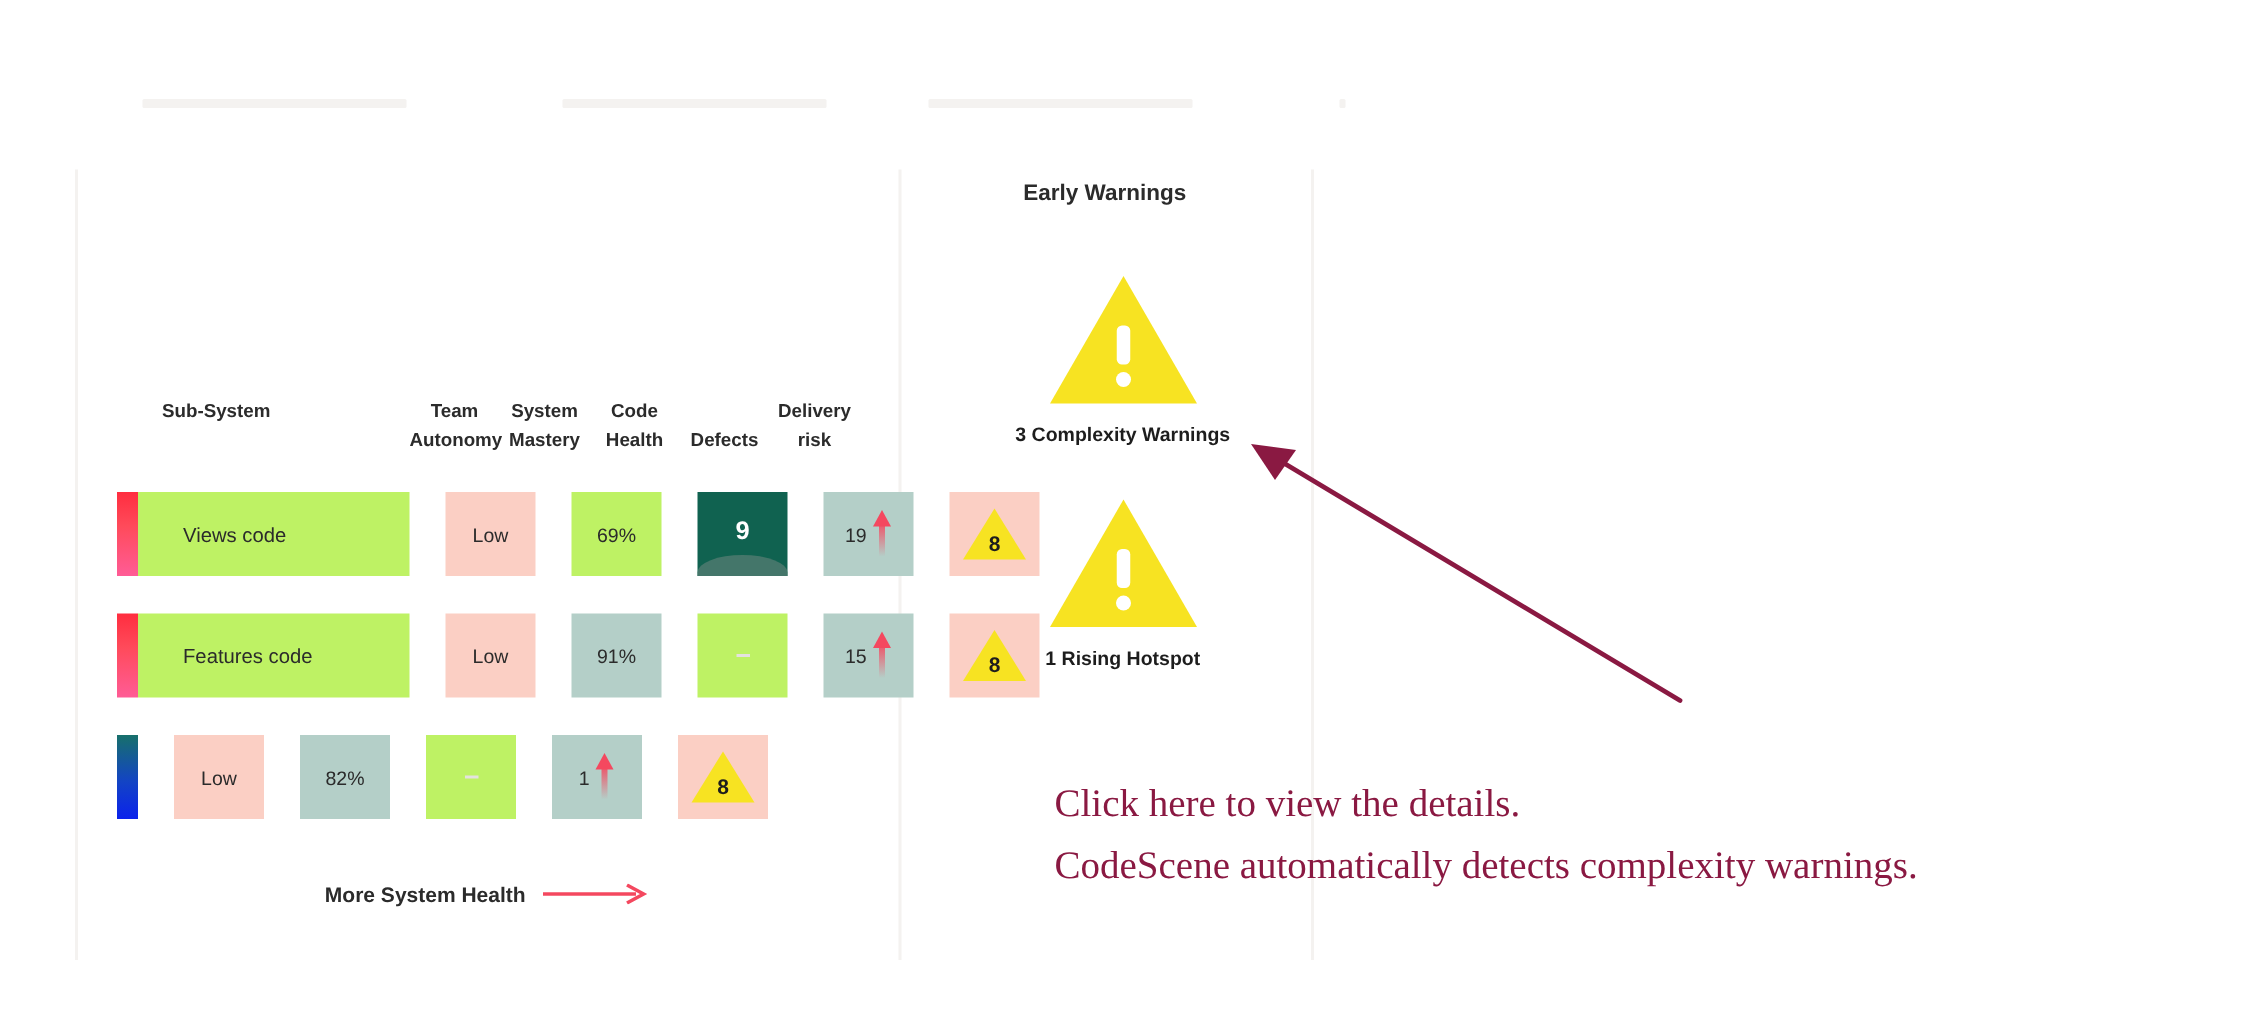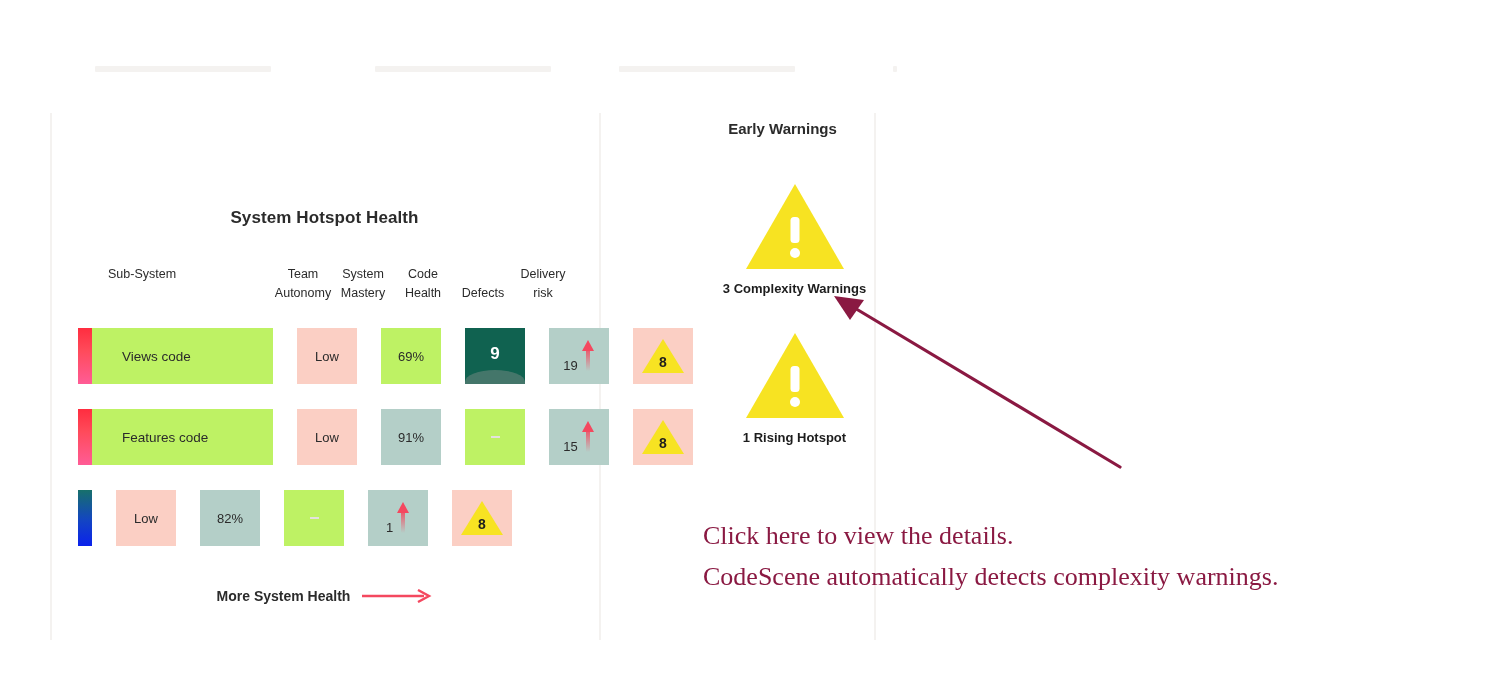"Early Warnings" #warnings-panel { margin-left: 46px -> none }
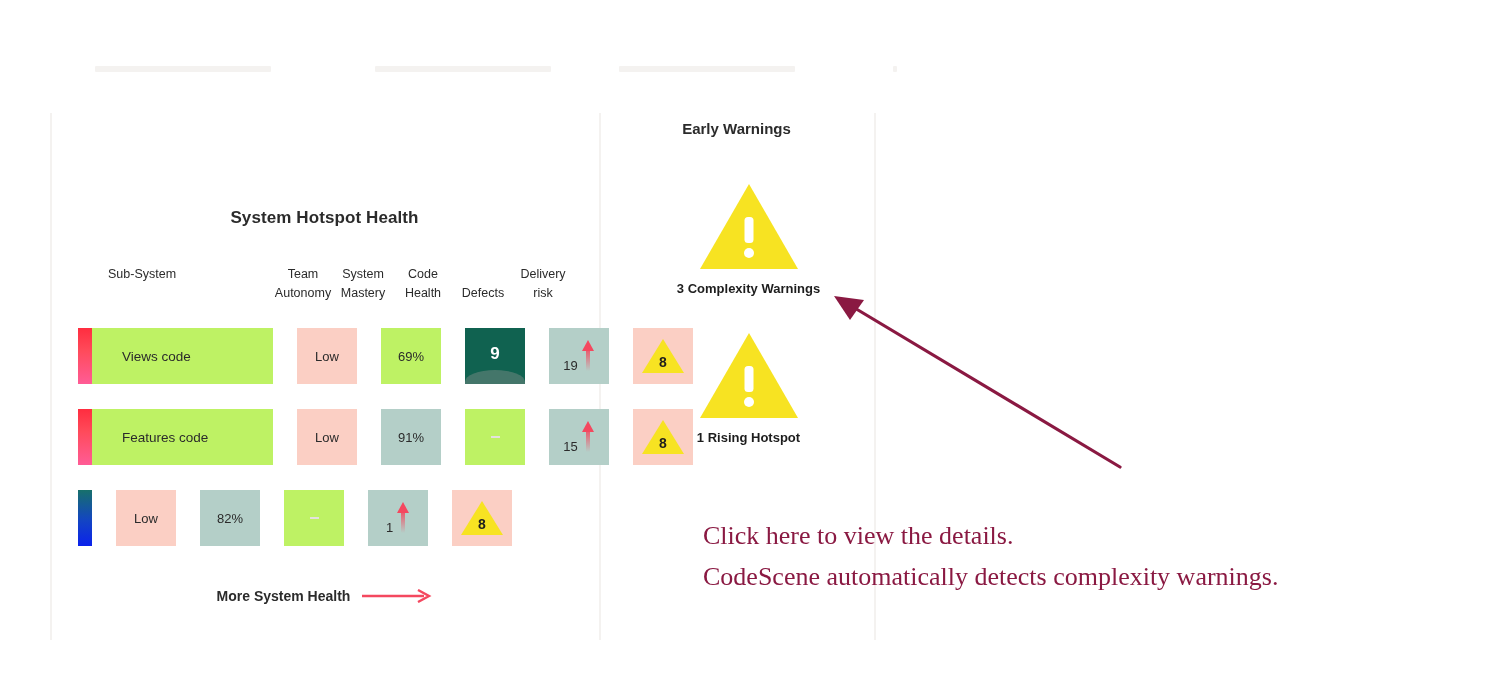"System Hotspot Health" div.panel-title { html: <div>System Hotspot Health</div> -> none }
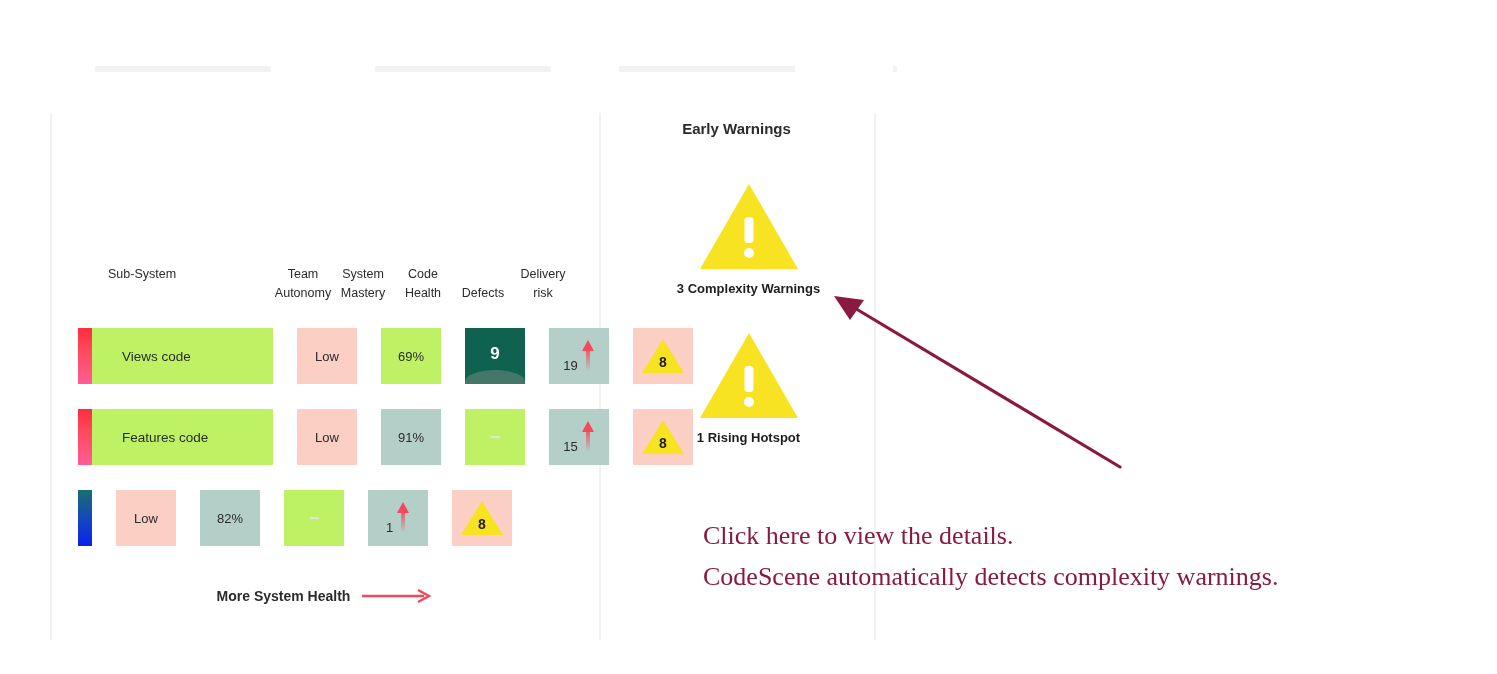"Sub-System" .th { font-weight: normal -> bold }
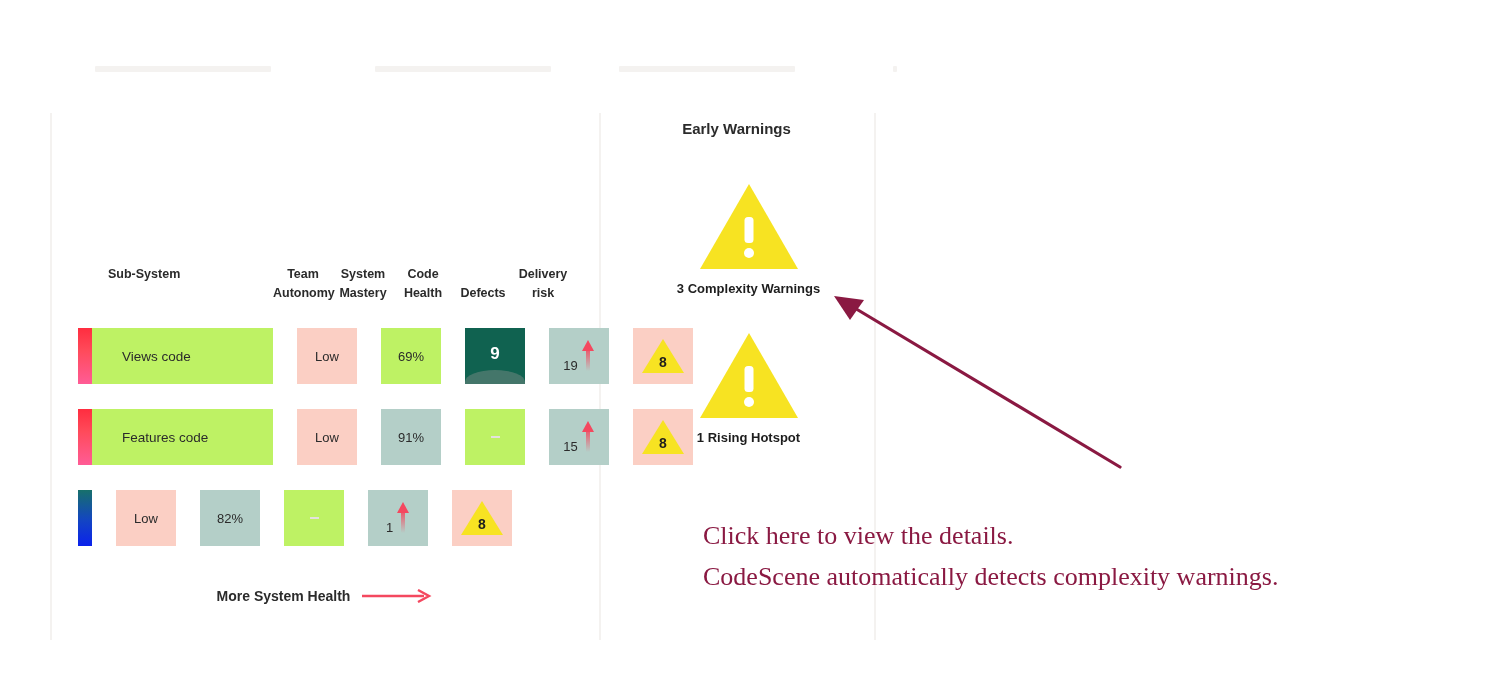"19" .defect-wrap { align-items: flex-end -> center }
